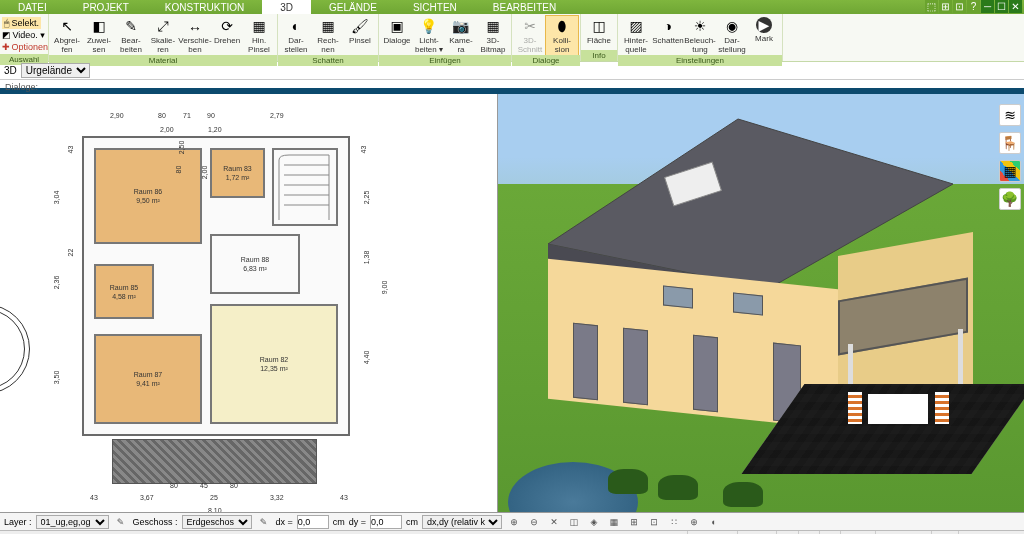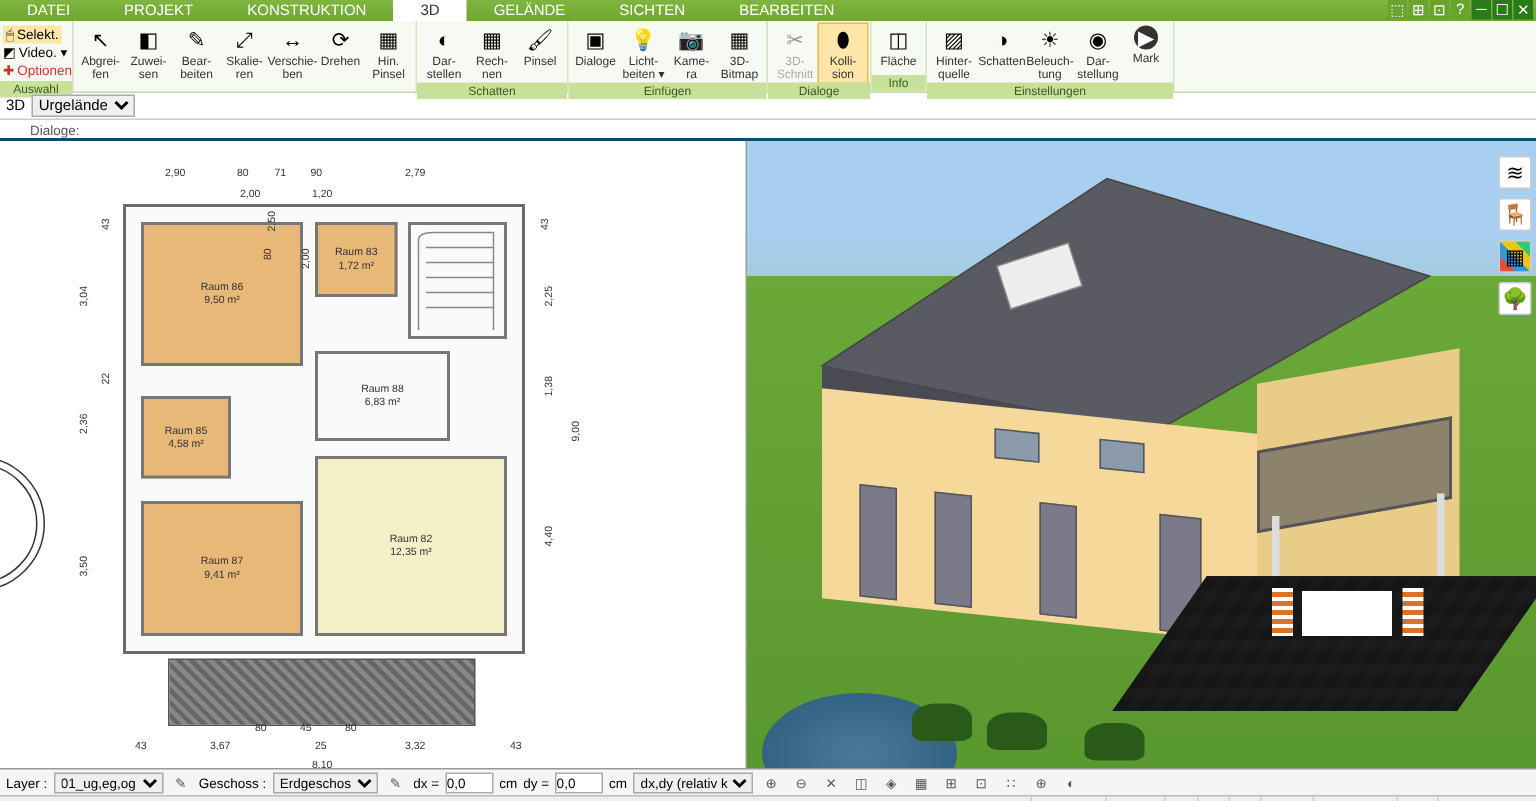"Material" div.rgroup-label { html: none -> <div>Material</div> }
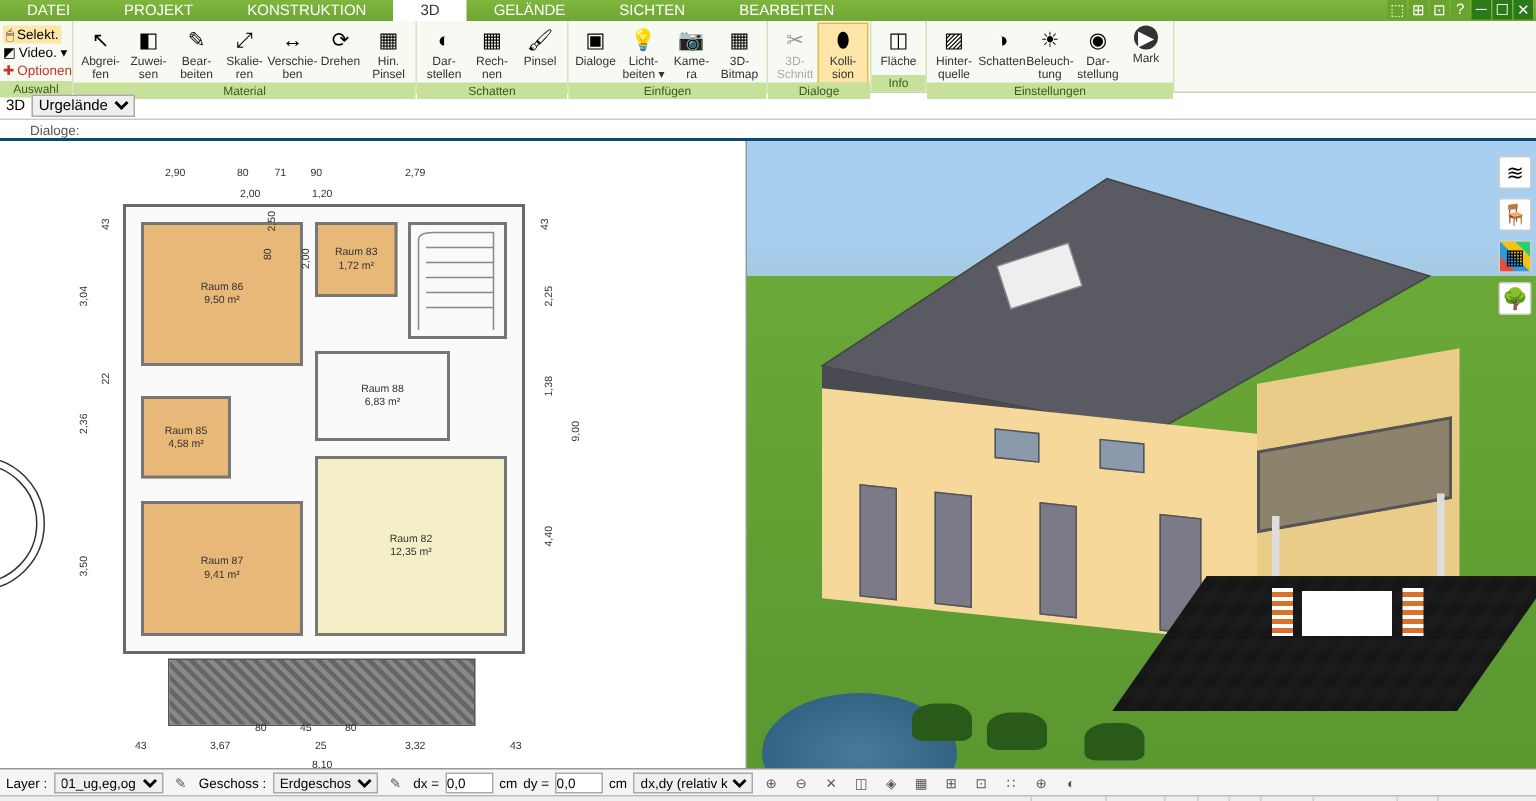"Dialoge:" .dlg-label { border-bottom: 2px solid #0c4a6e -> 6px solid #0c4a6e; padding-left: 20px -> 5px }
